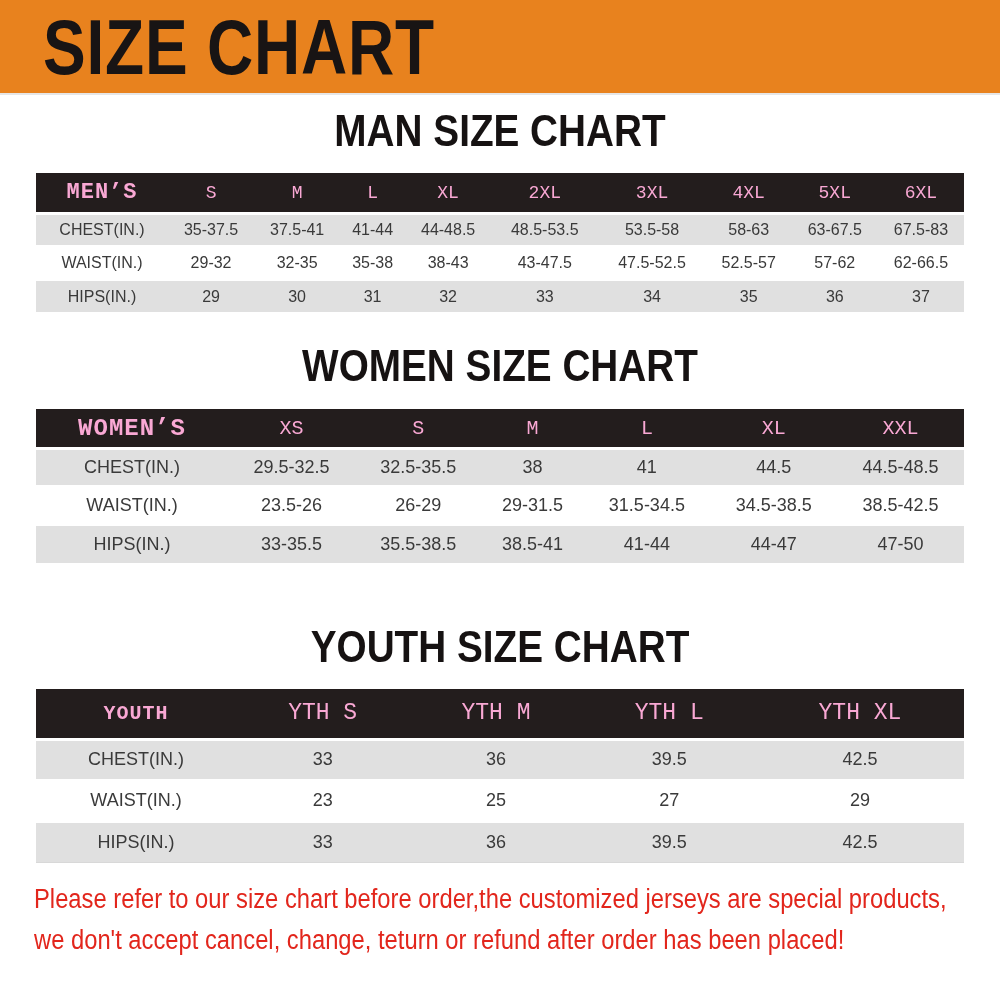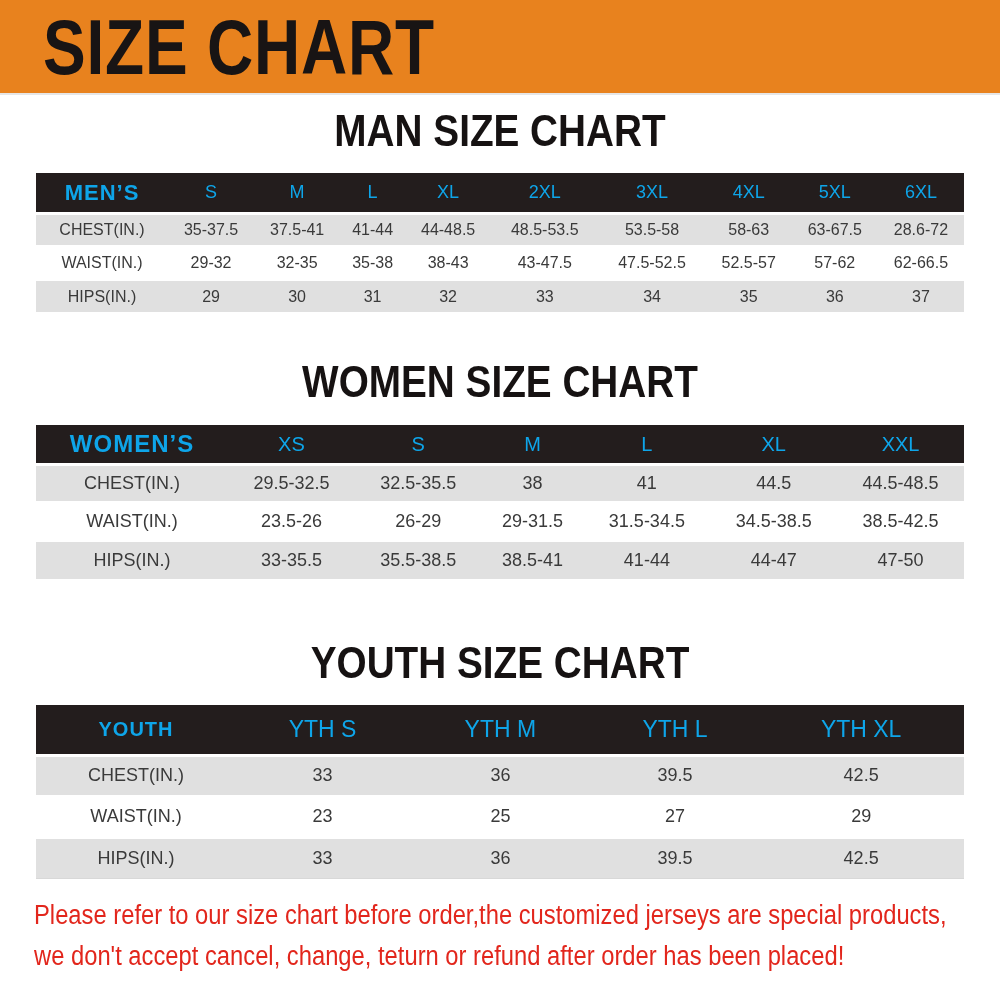"MEN’S" table.size-table thead tr { color: #0ea5e9 -> #f9a8d4; font-family: none -> Liberation Mono, monospace }
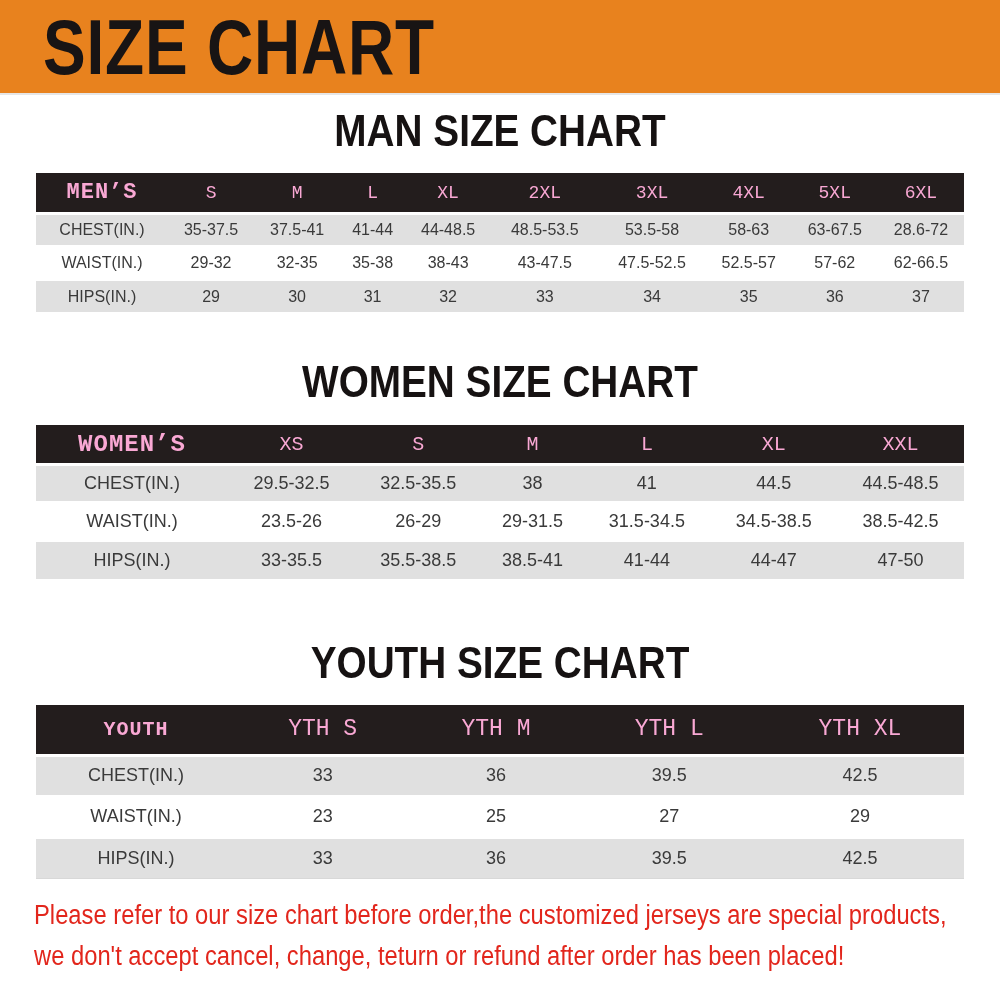"28.6-72" td { text: 28.6-72 -> 67.5-83 }
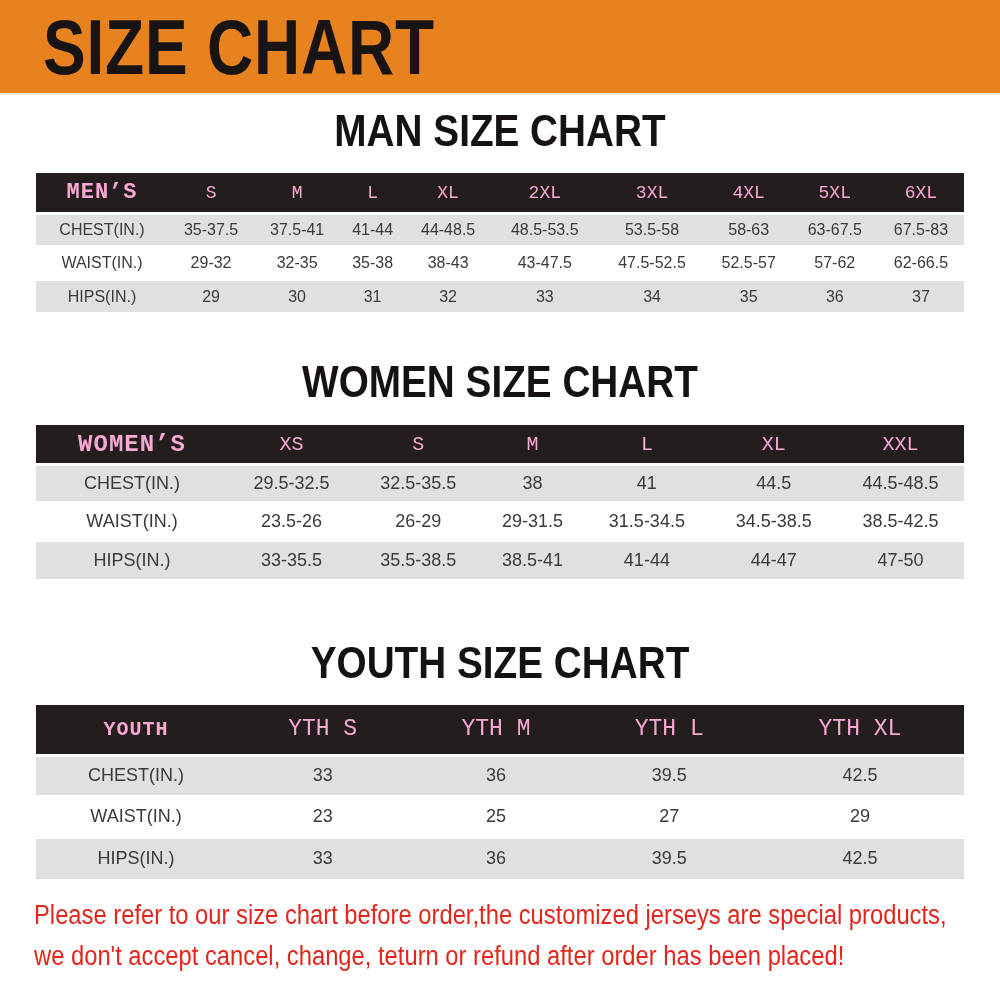"WOMEN SIZE CHART" .sec-women { margin-top: 46px -> 30px }
